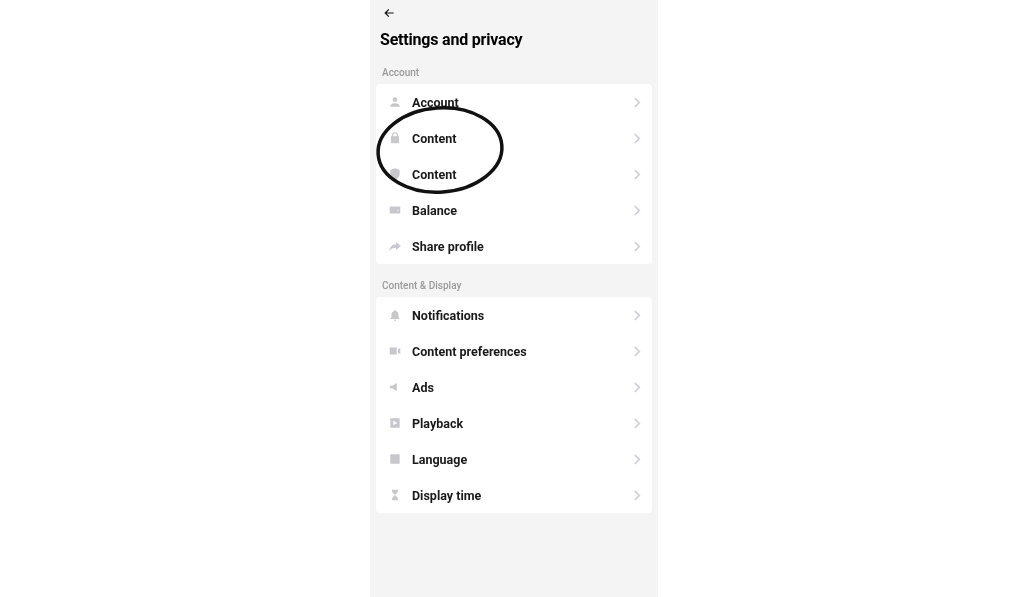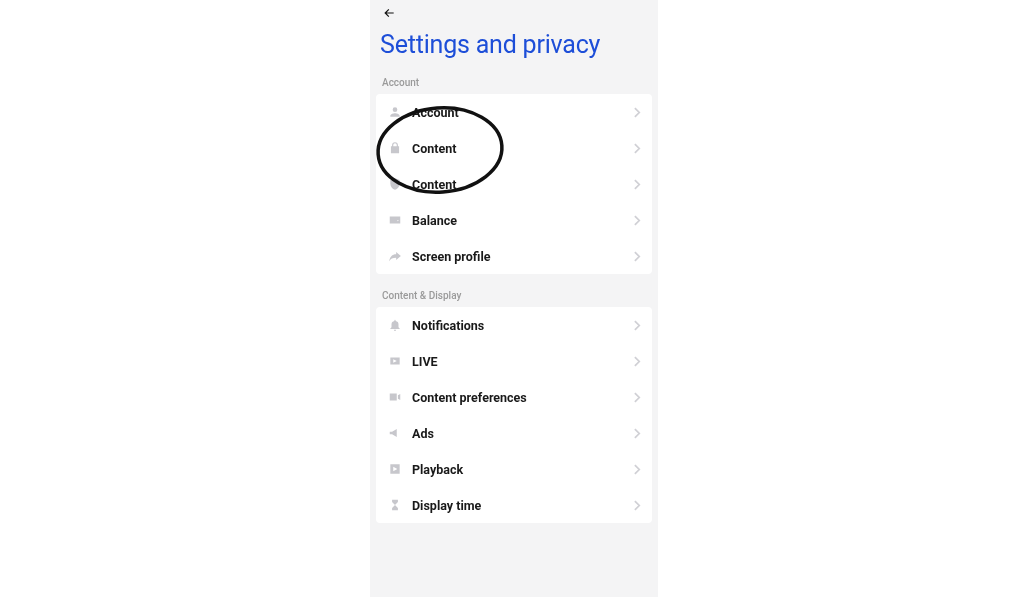"Settings and privacy" .title { color: #1d4ed8 -> #000000; font-size: 25px -> 16px; font-weight: 400 -> 700 }
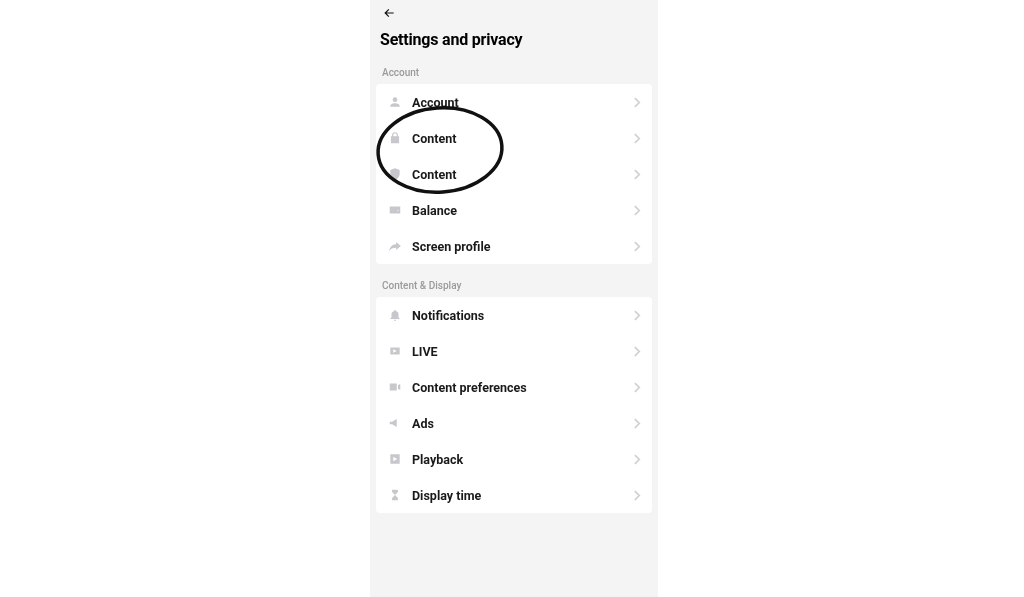"Screen profile" span.label { text: Screen -> Share }
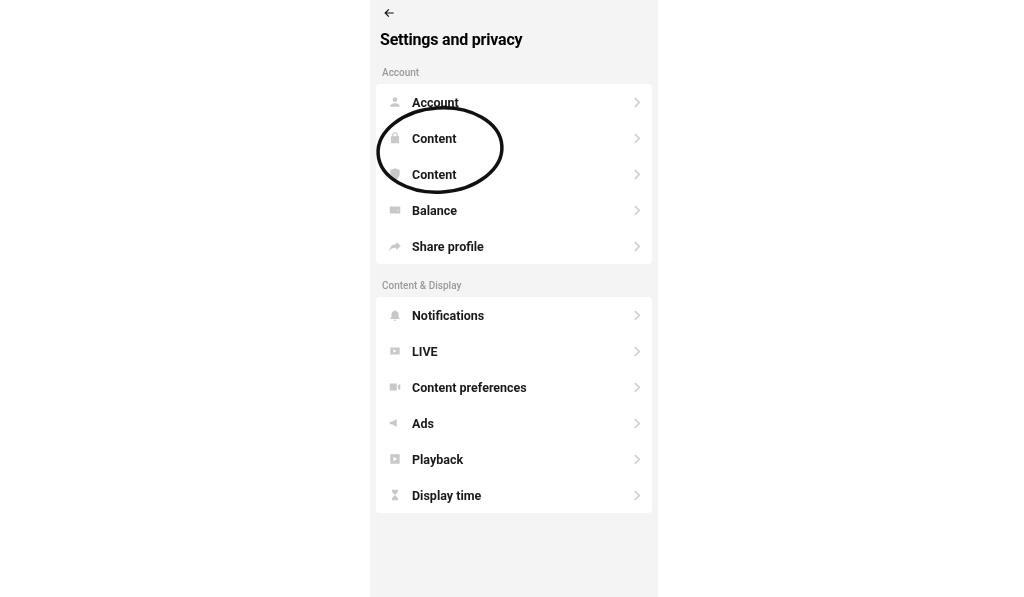"LIVE" div.row { html: <div> <span> <svg> <path></path> </svg> </span> <span>LIVE</span> <span> <svg> <polyline></polyline> </svg> </span> </div> -> none }
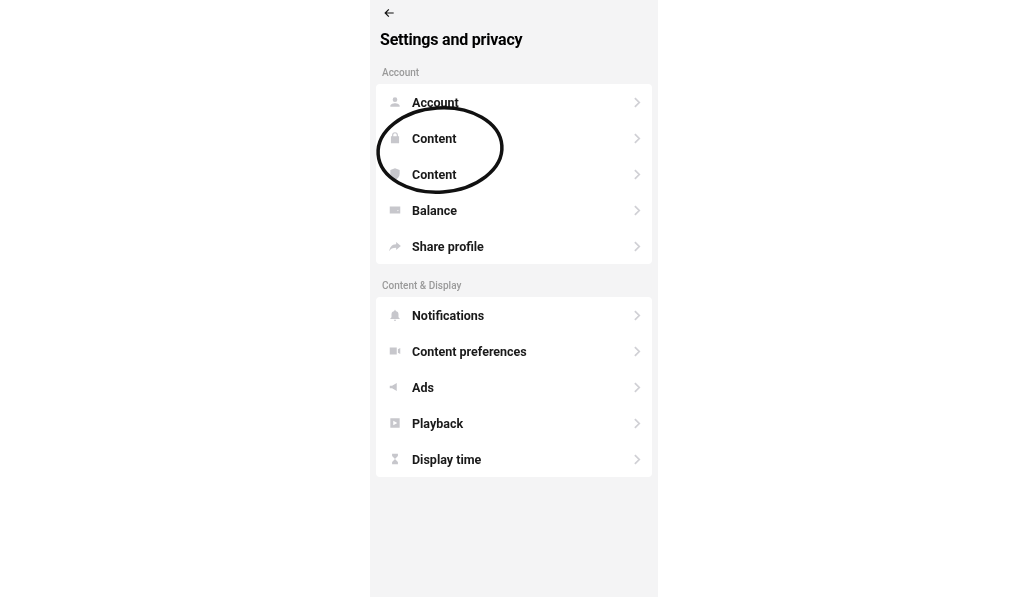"Language" div.row { html: none -> <div> <span> <svg> <path></path> </svg> </span> <span>Language</span> <span> <svg> <polyline></polyline> </svg> </span> </div> }
